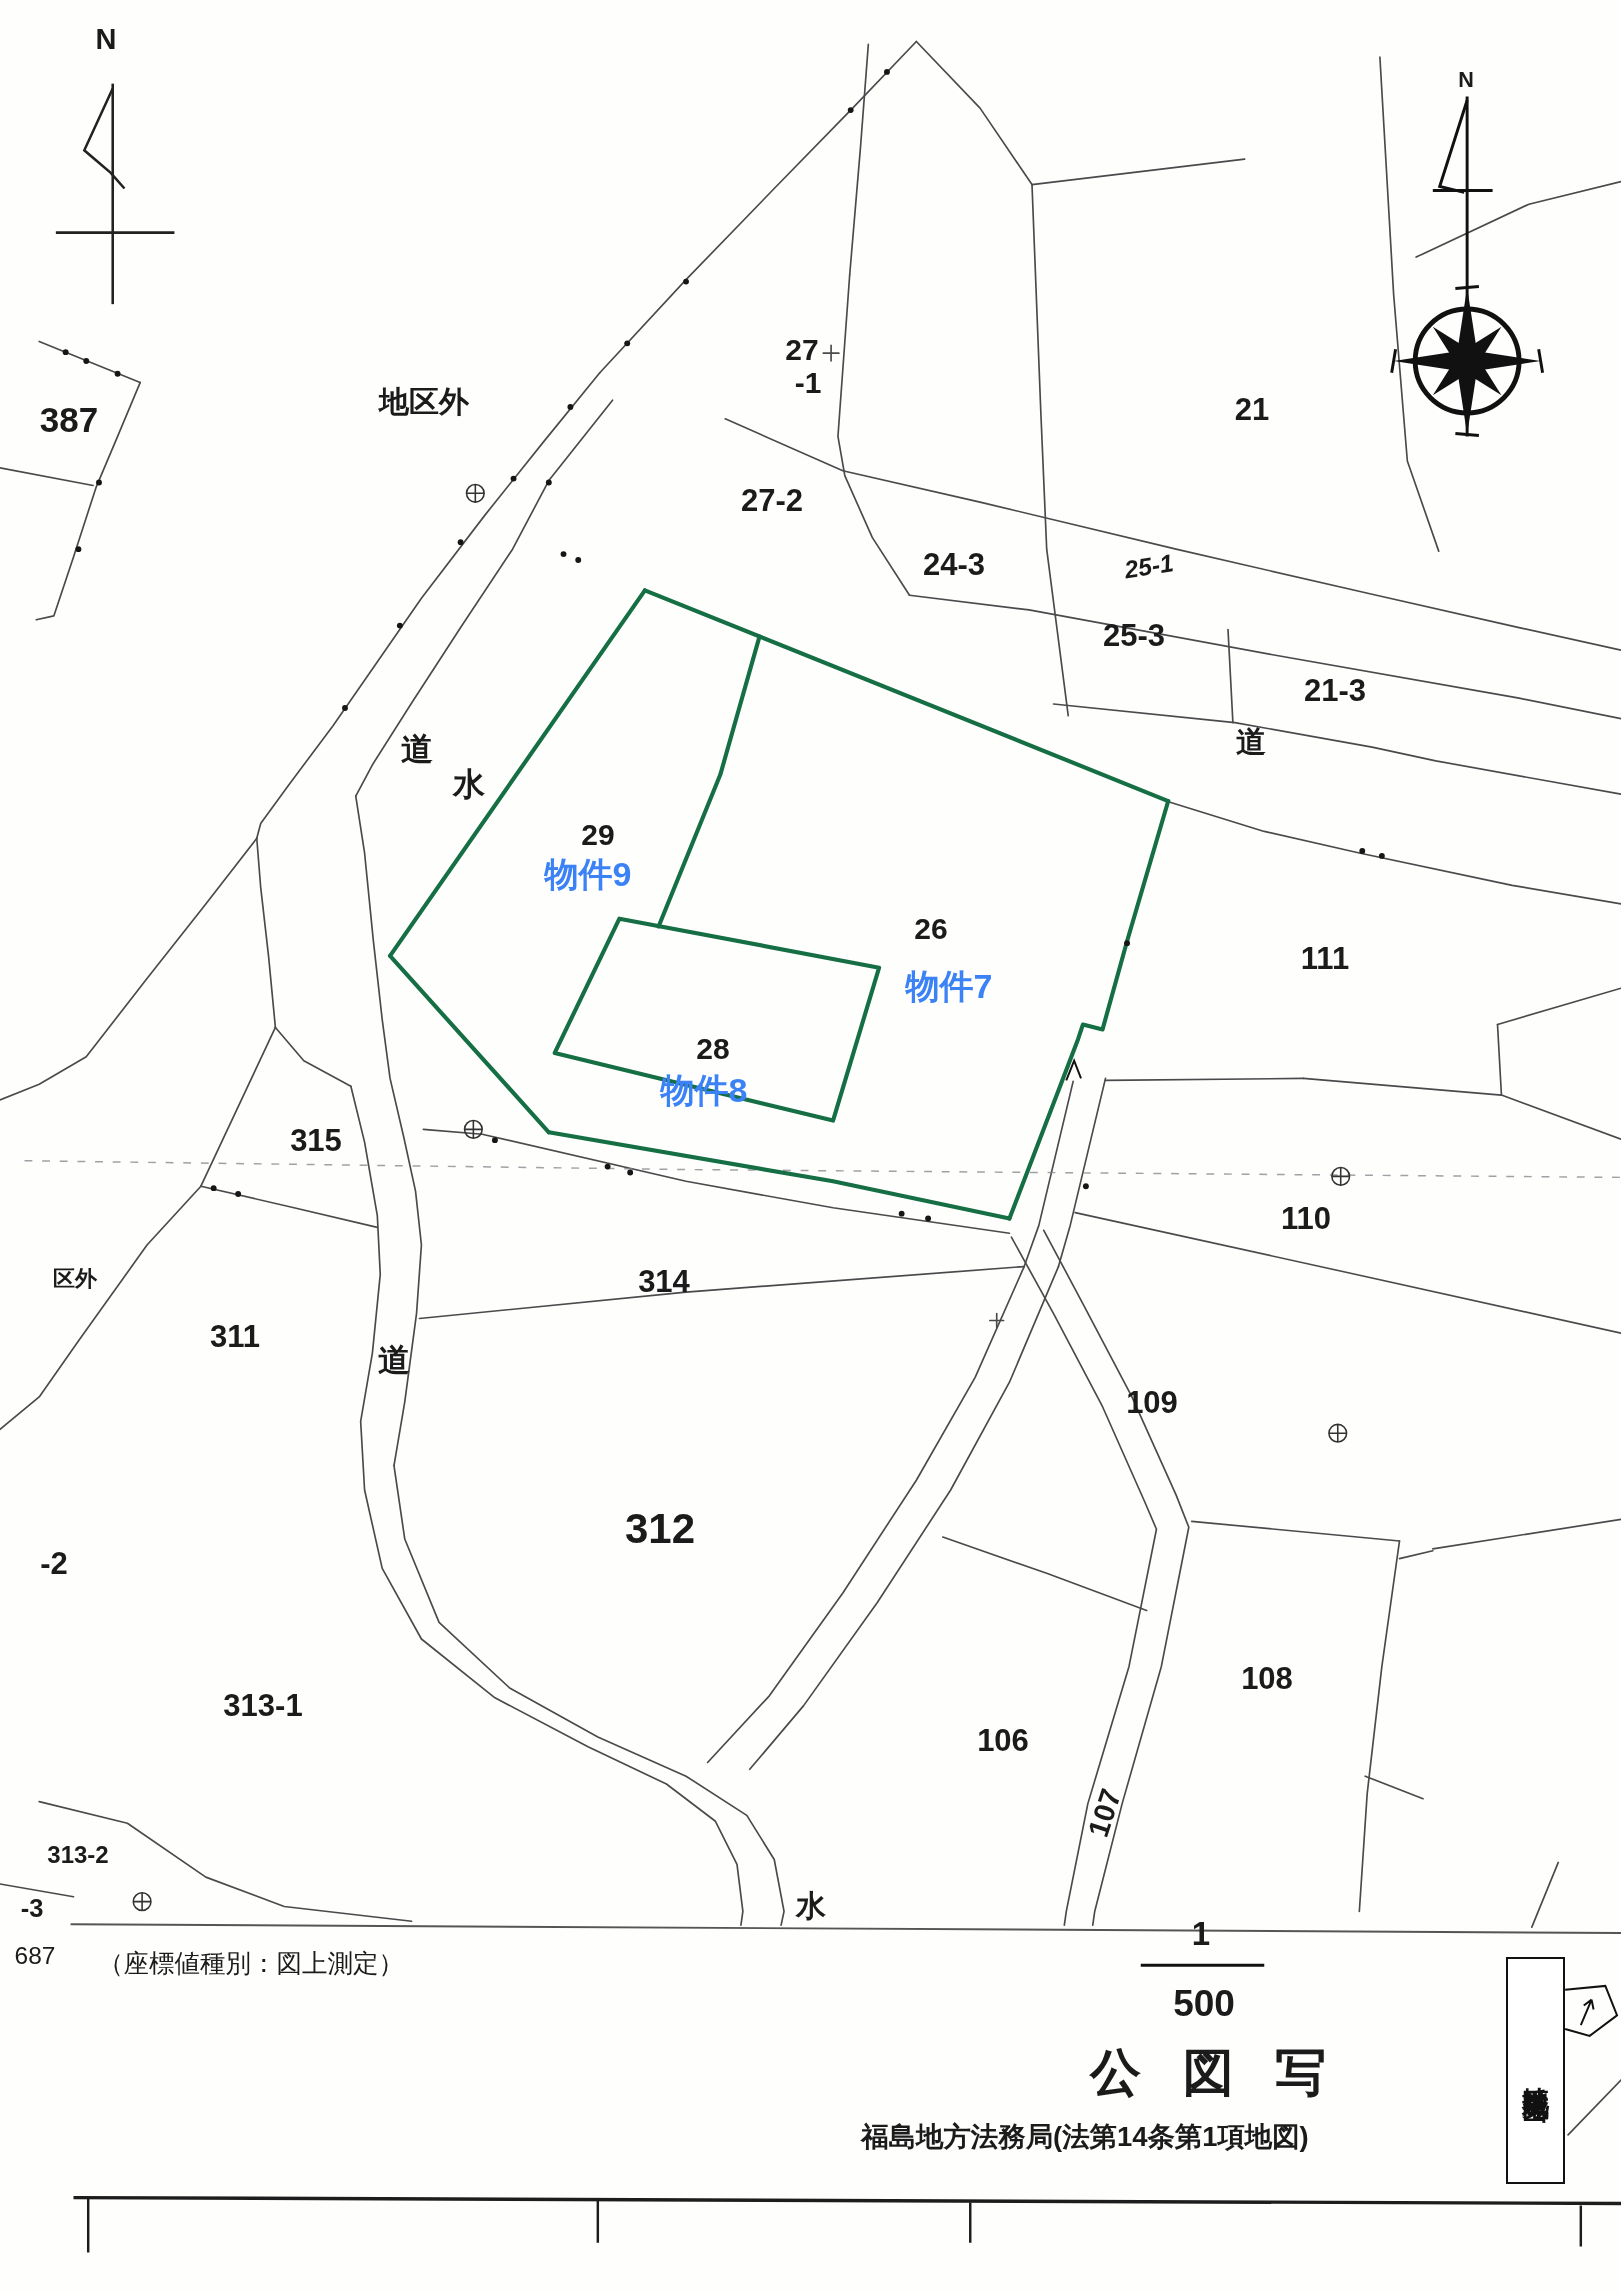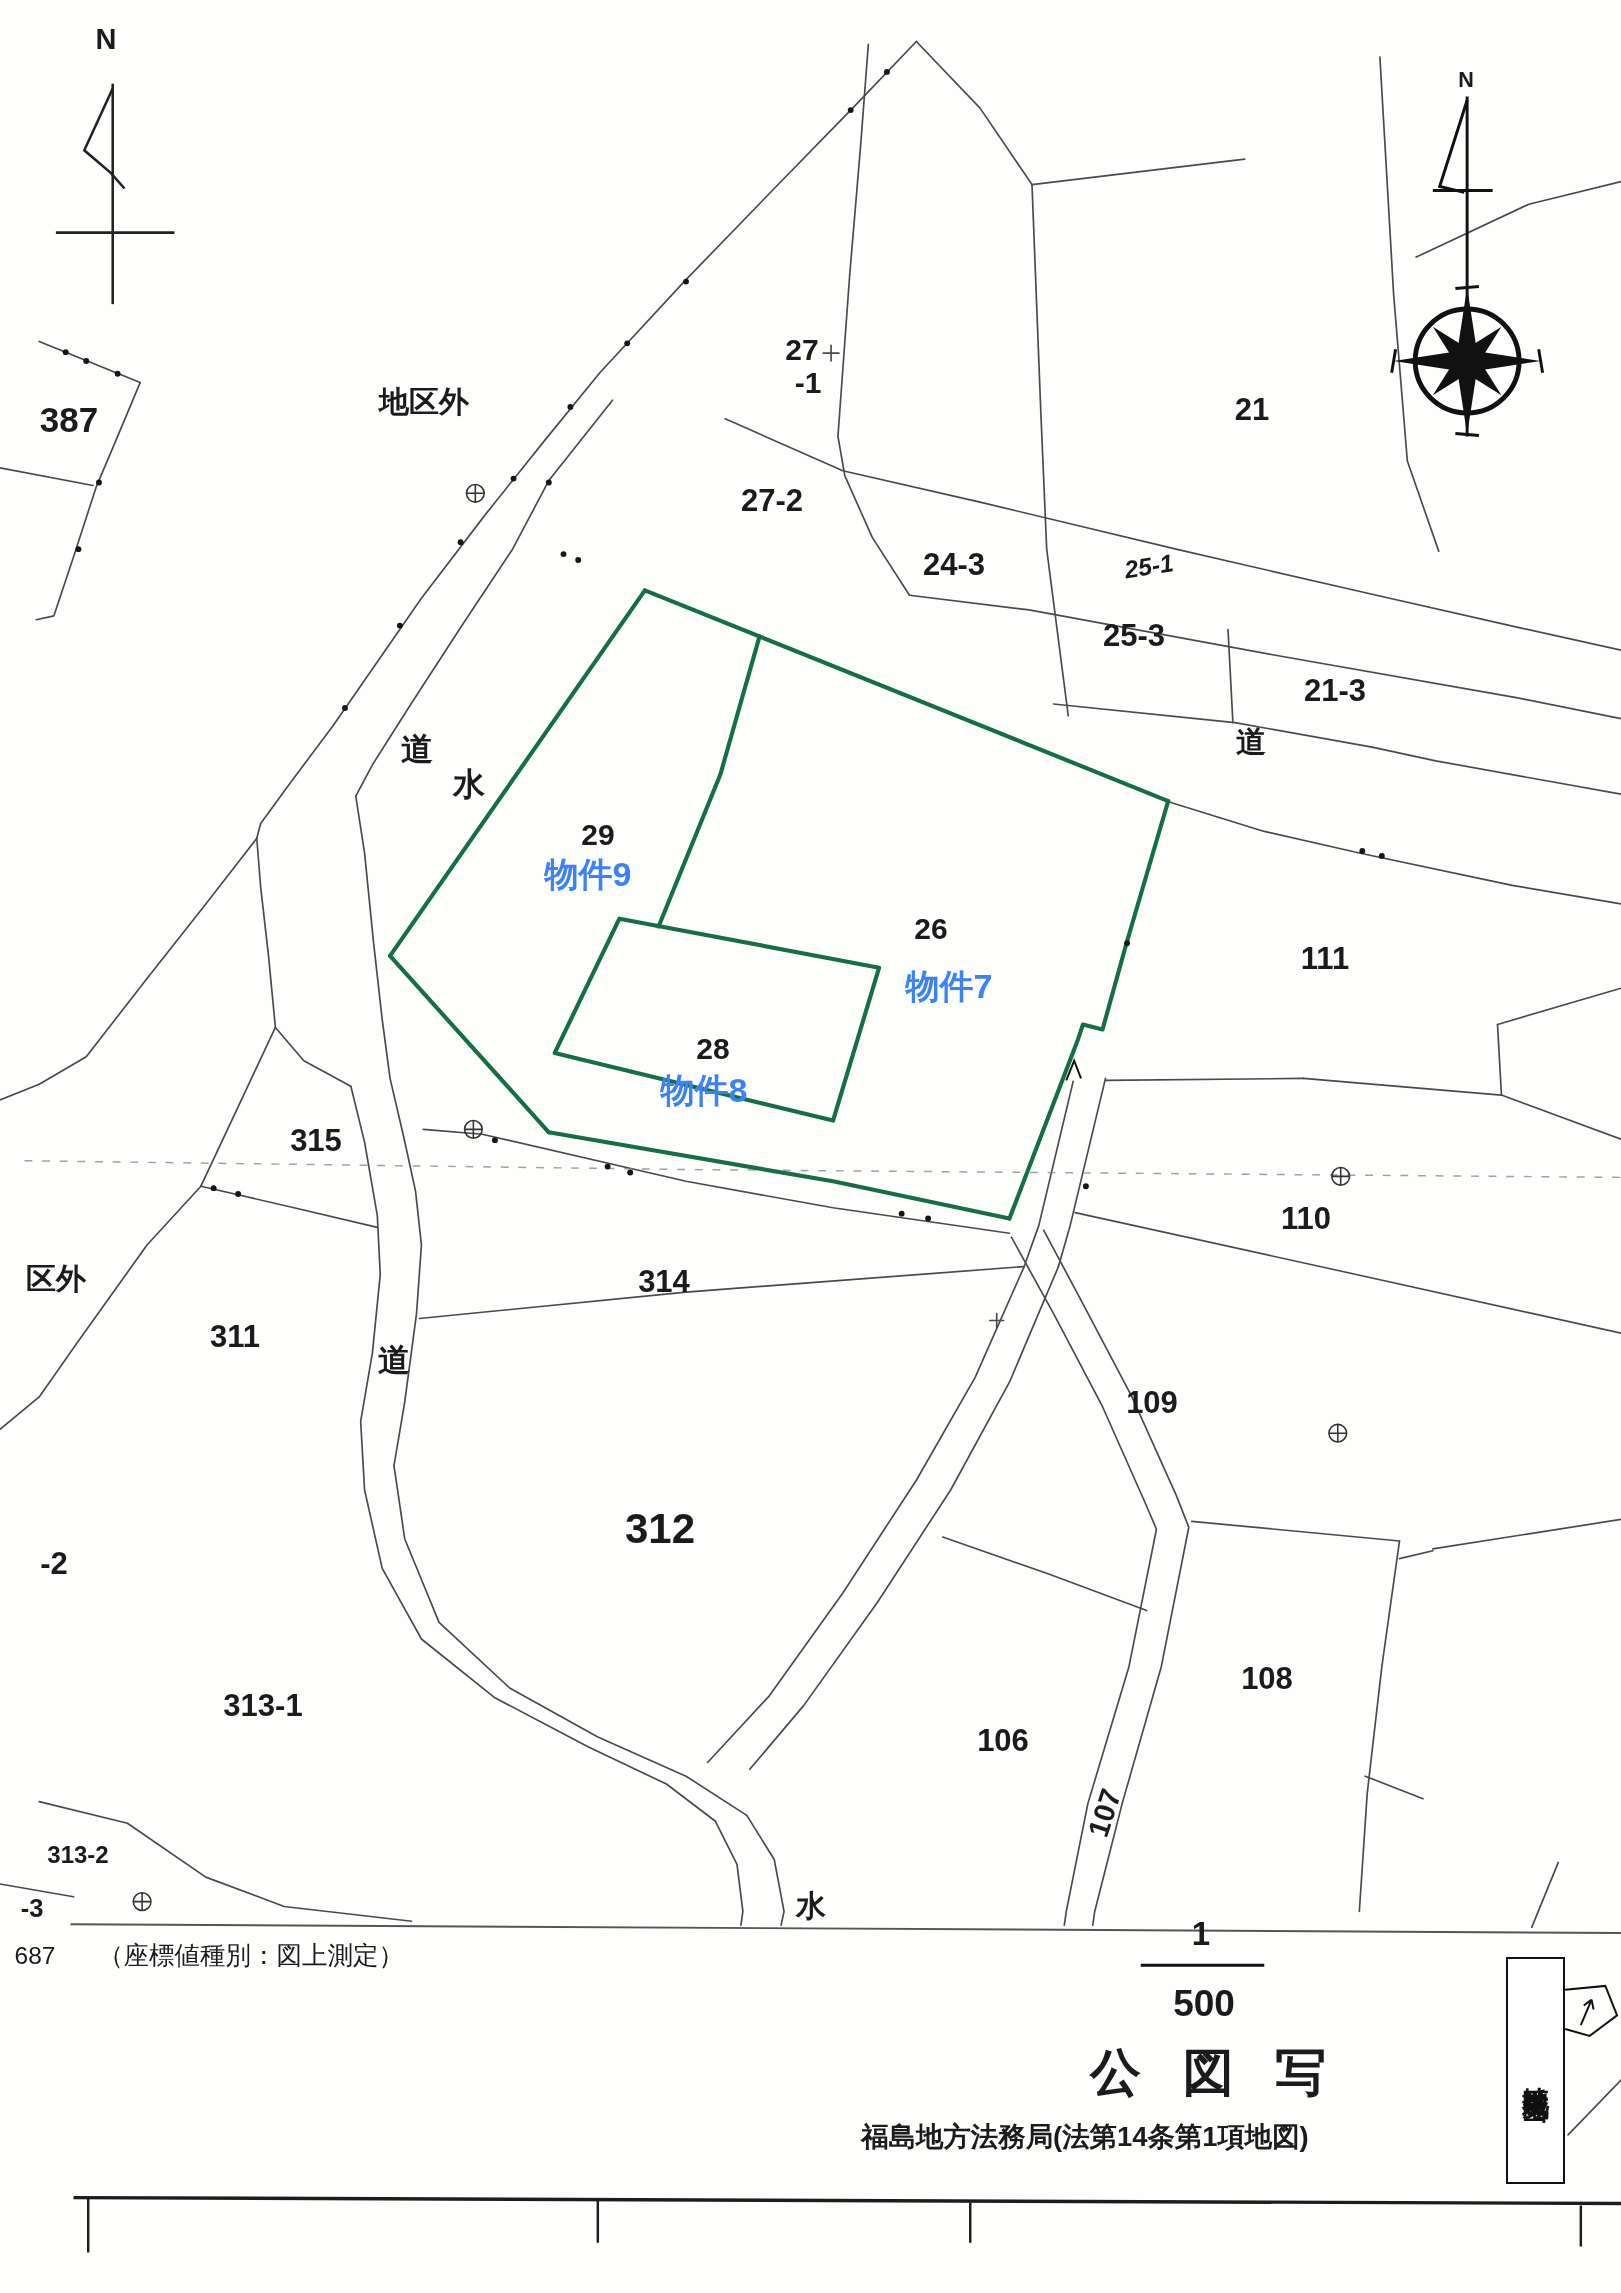"区外" div.lbl { font-size: 30px -> 22px; left: 56px -> 75px }
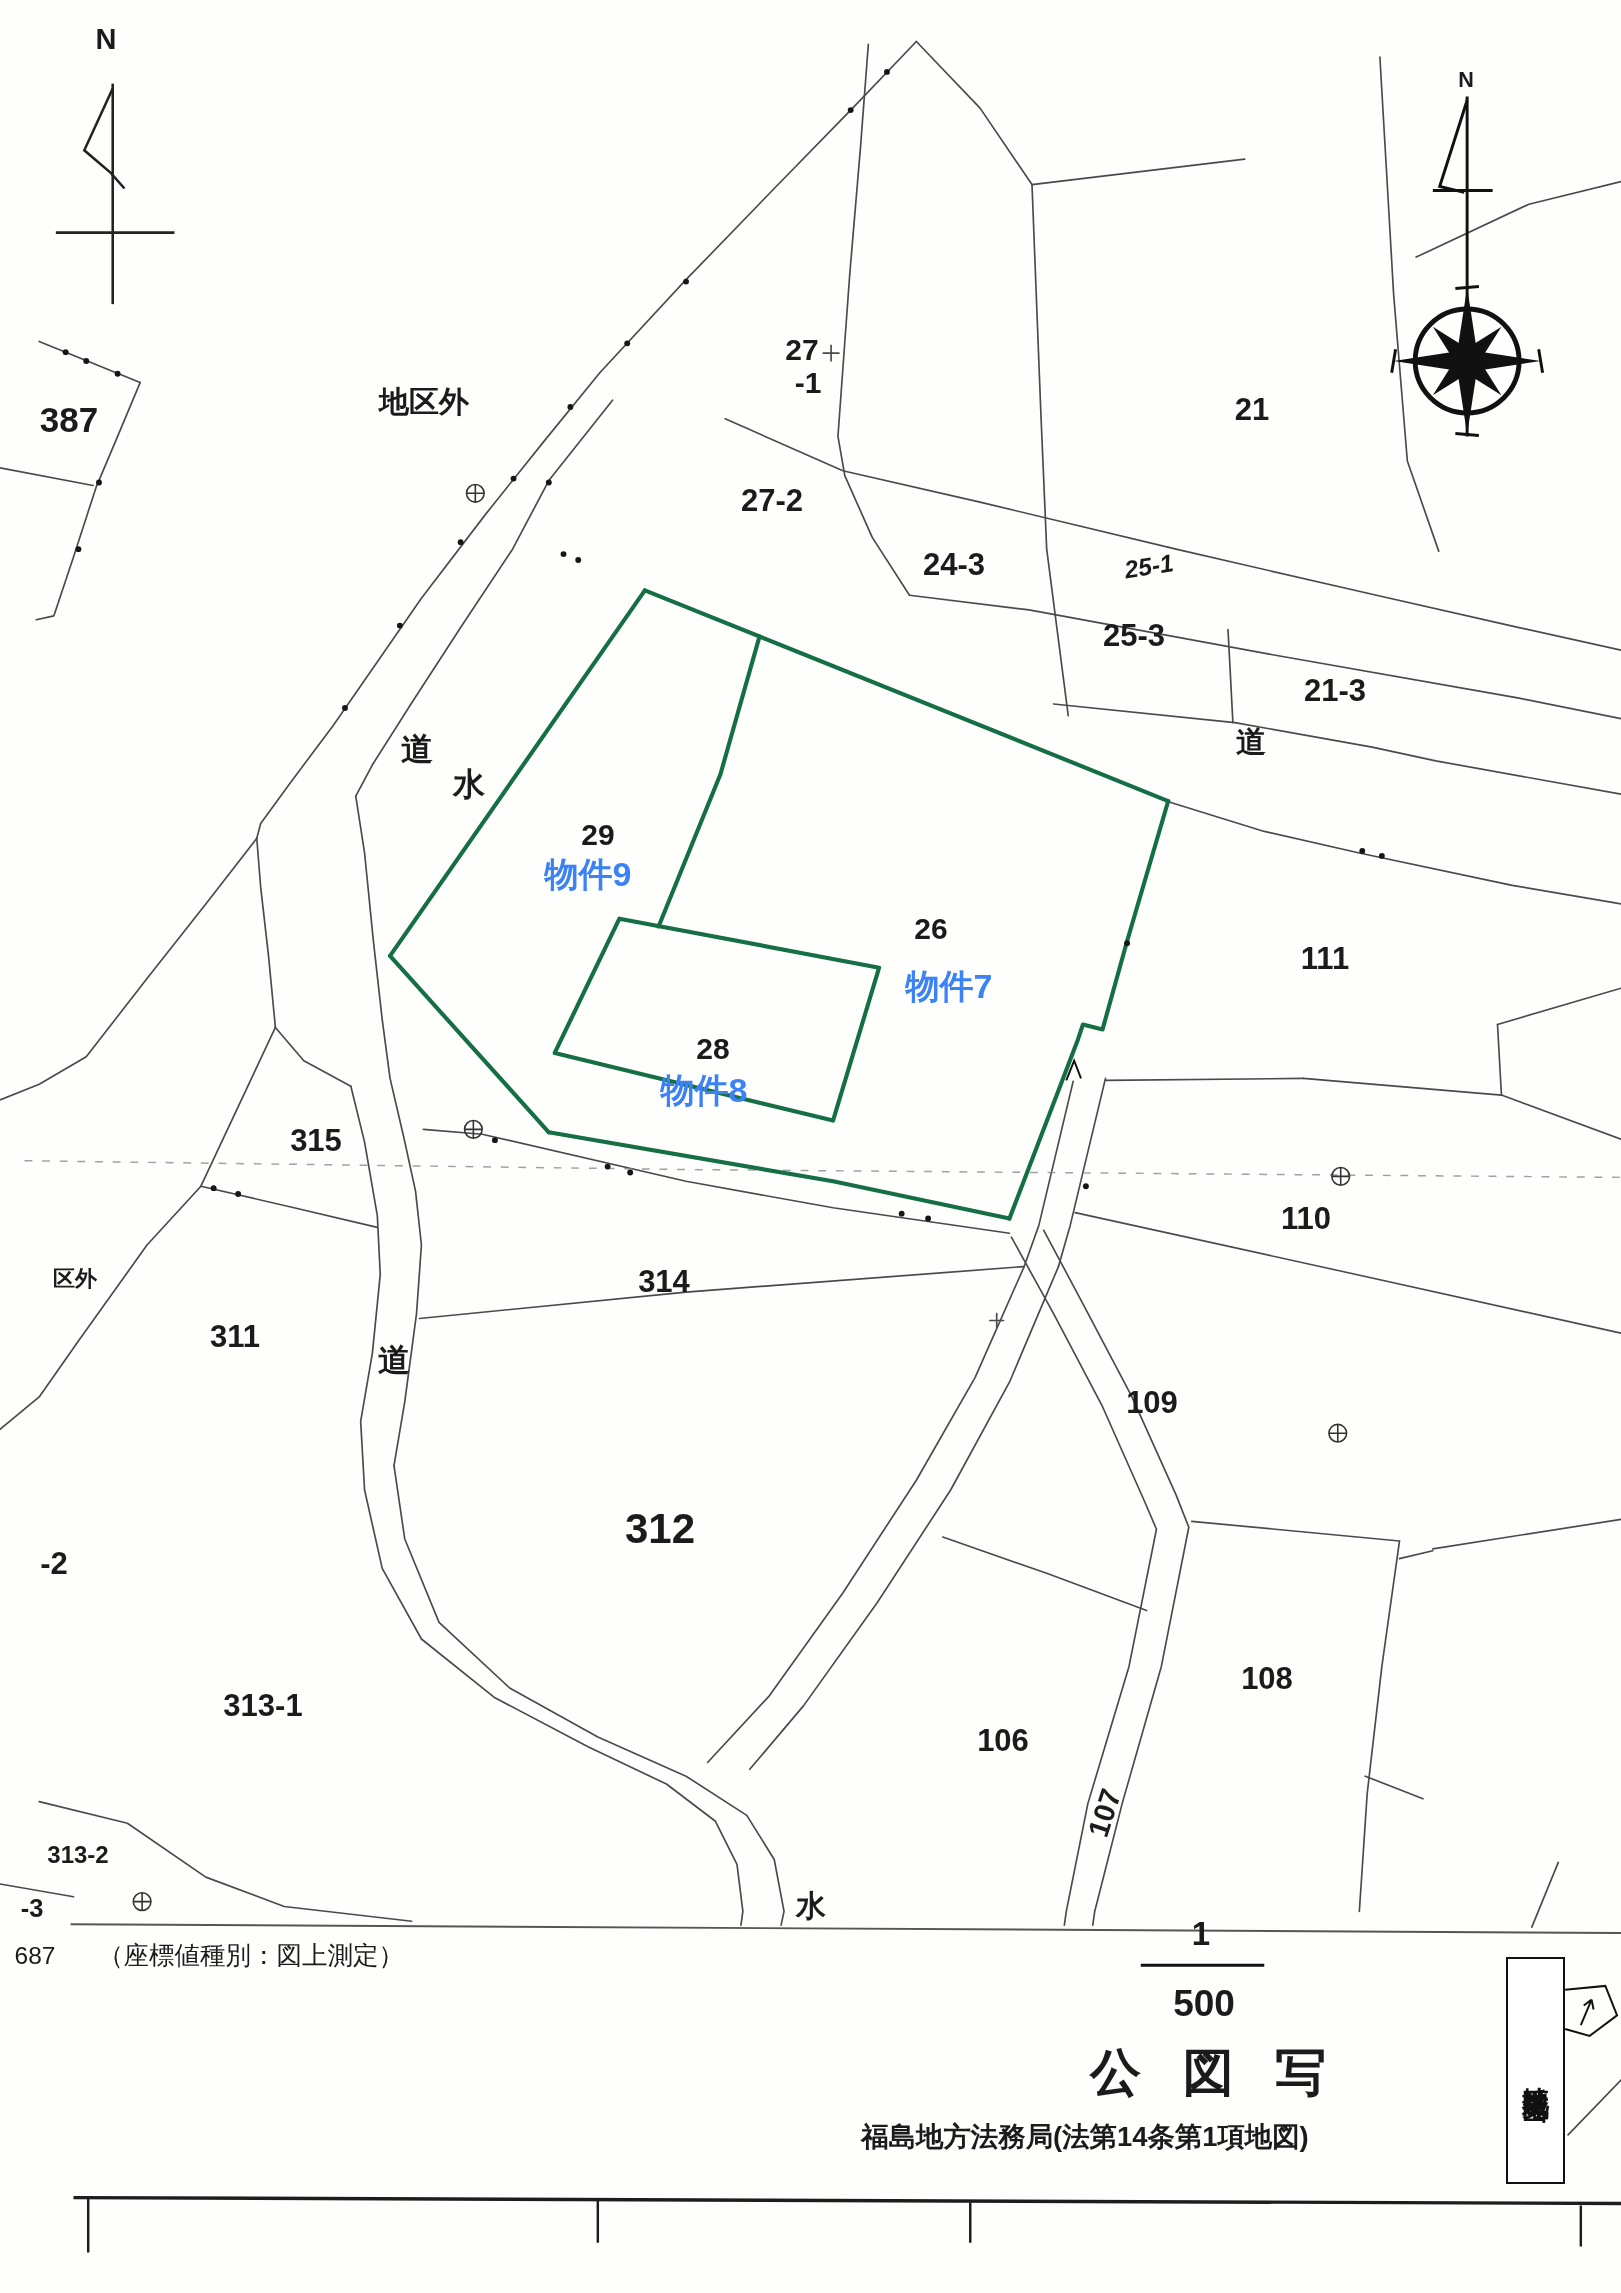"（座標値種別：図上測定）" .left { margin-top: none -> 8px }
